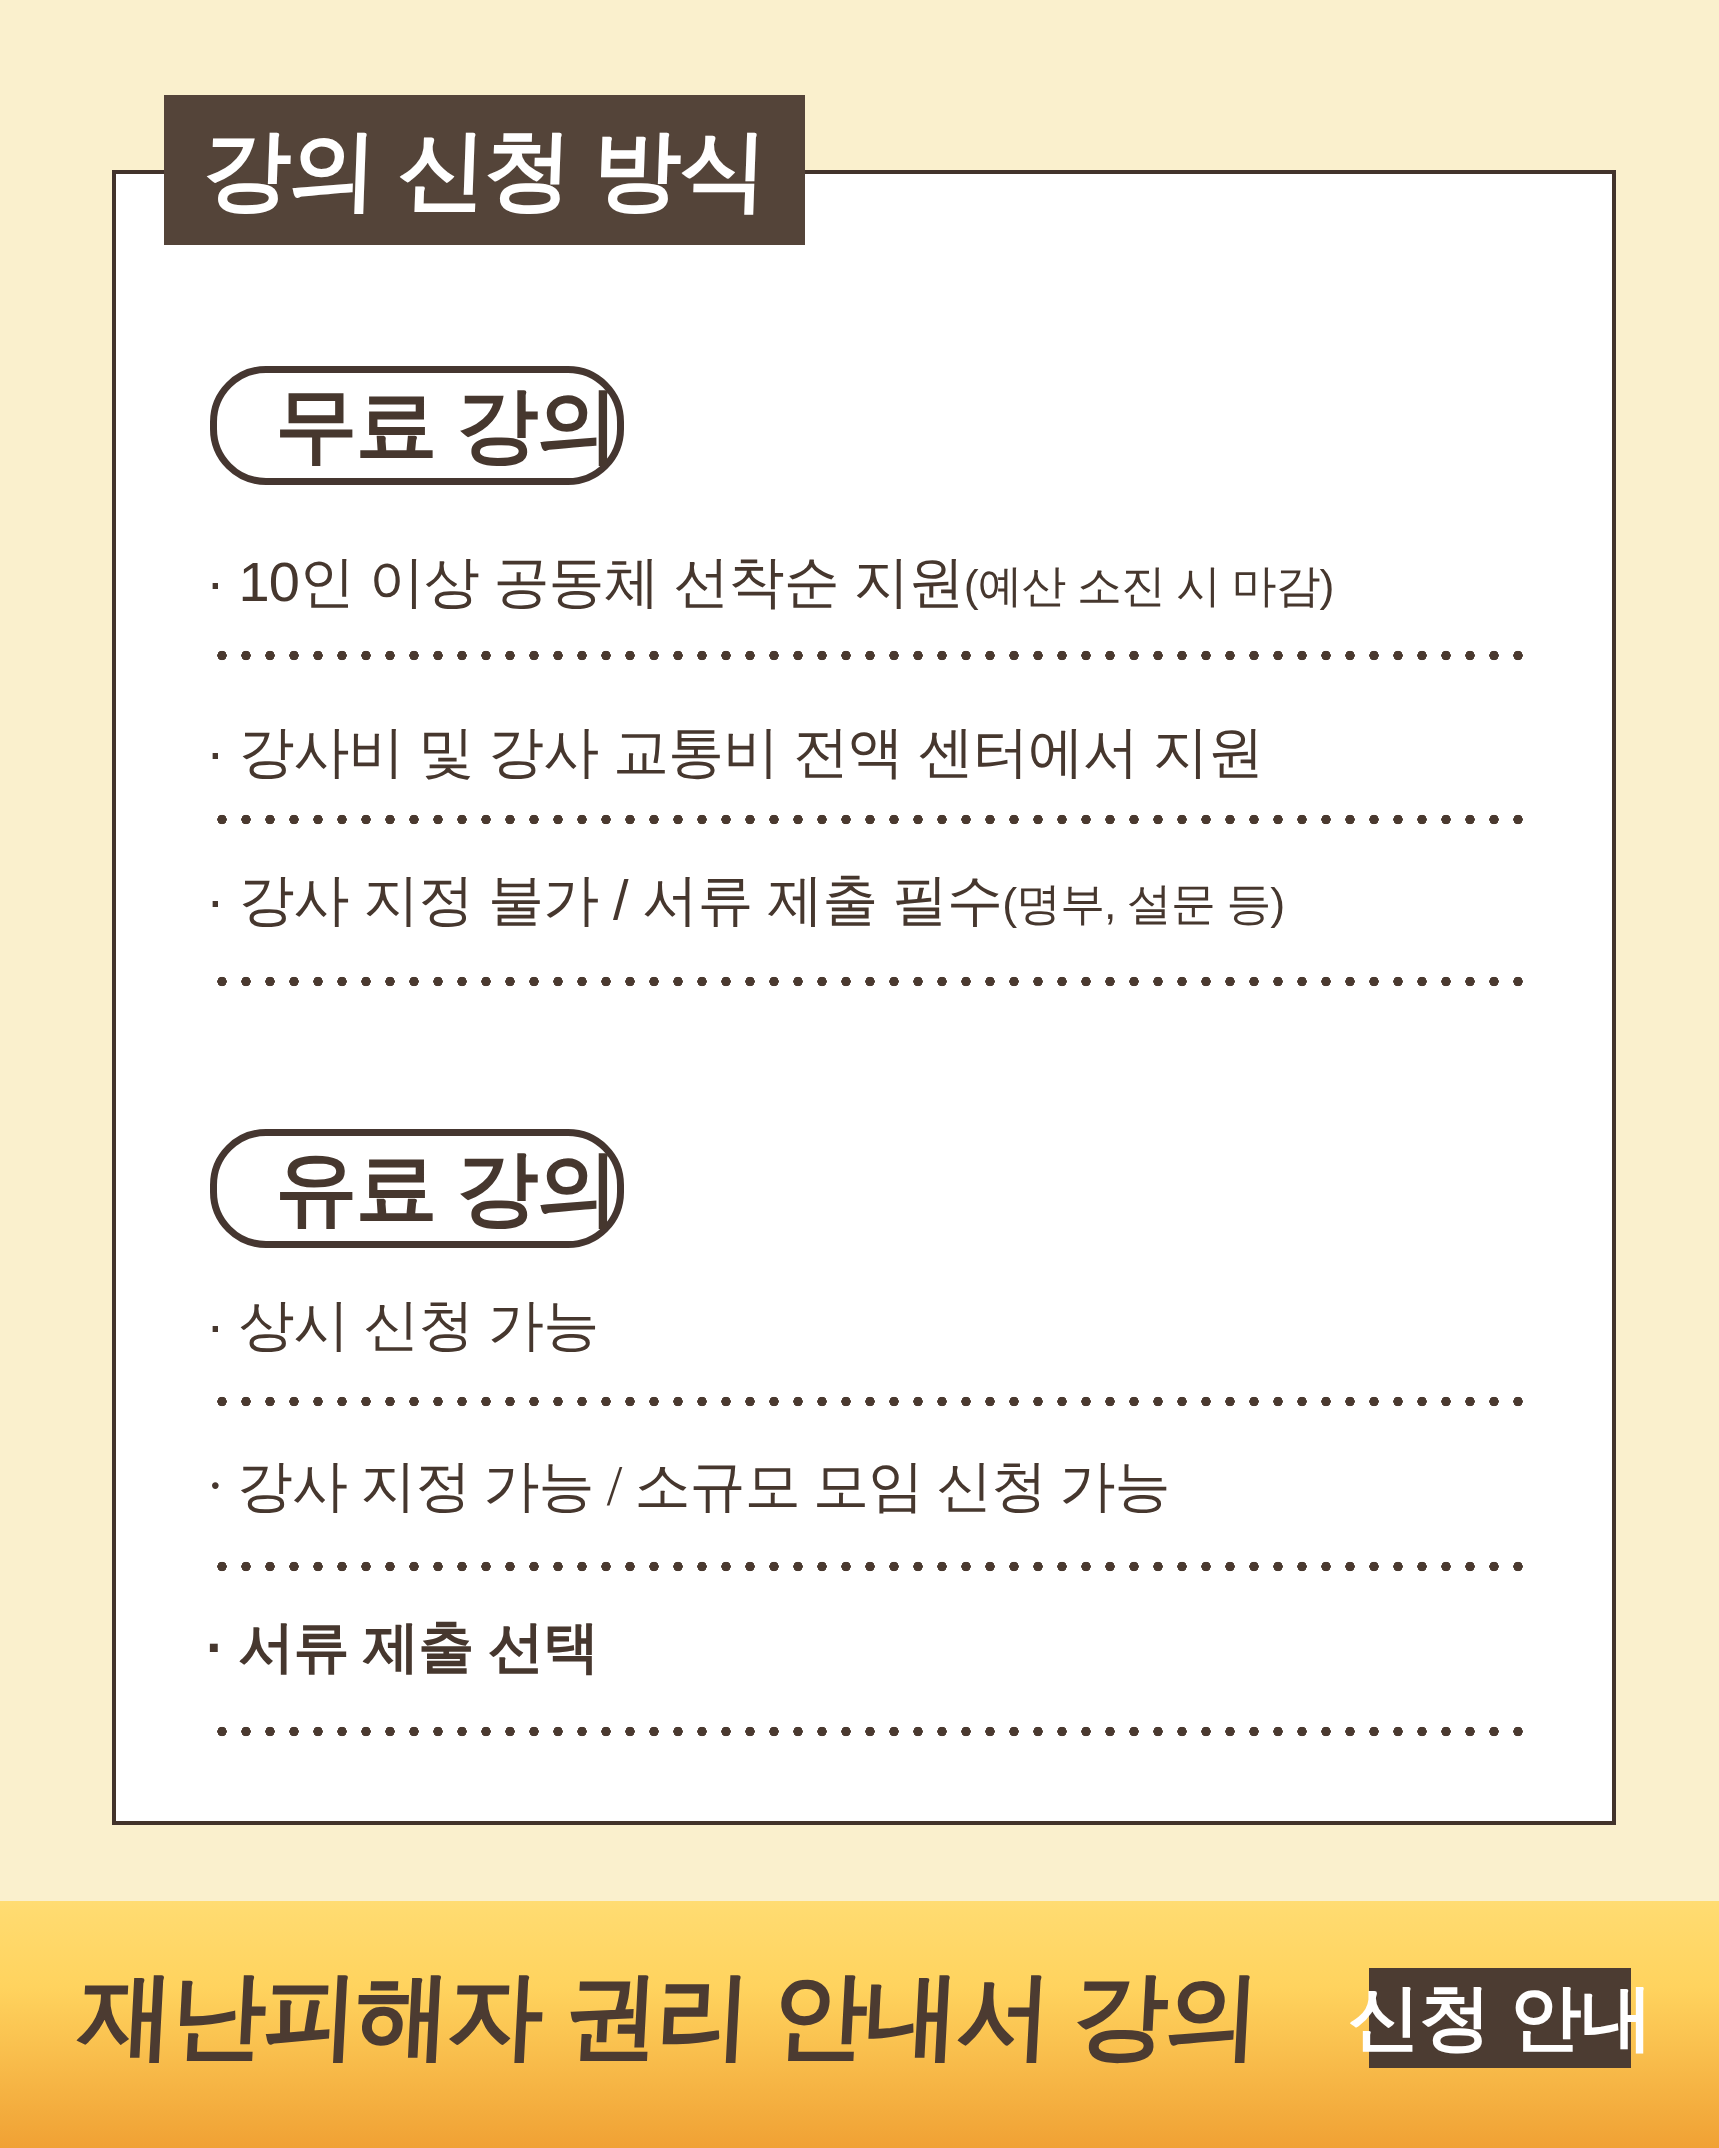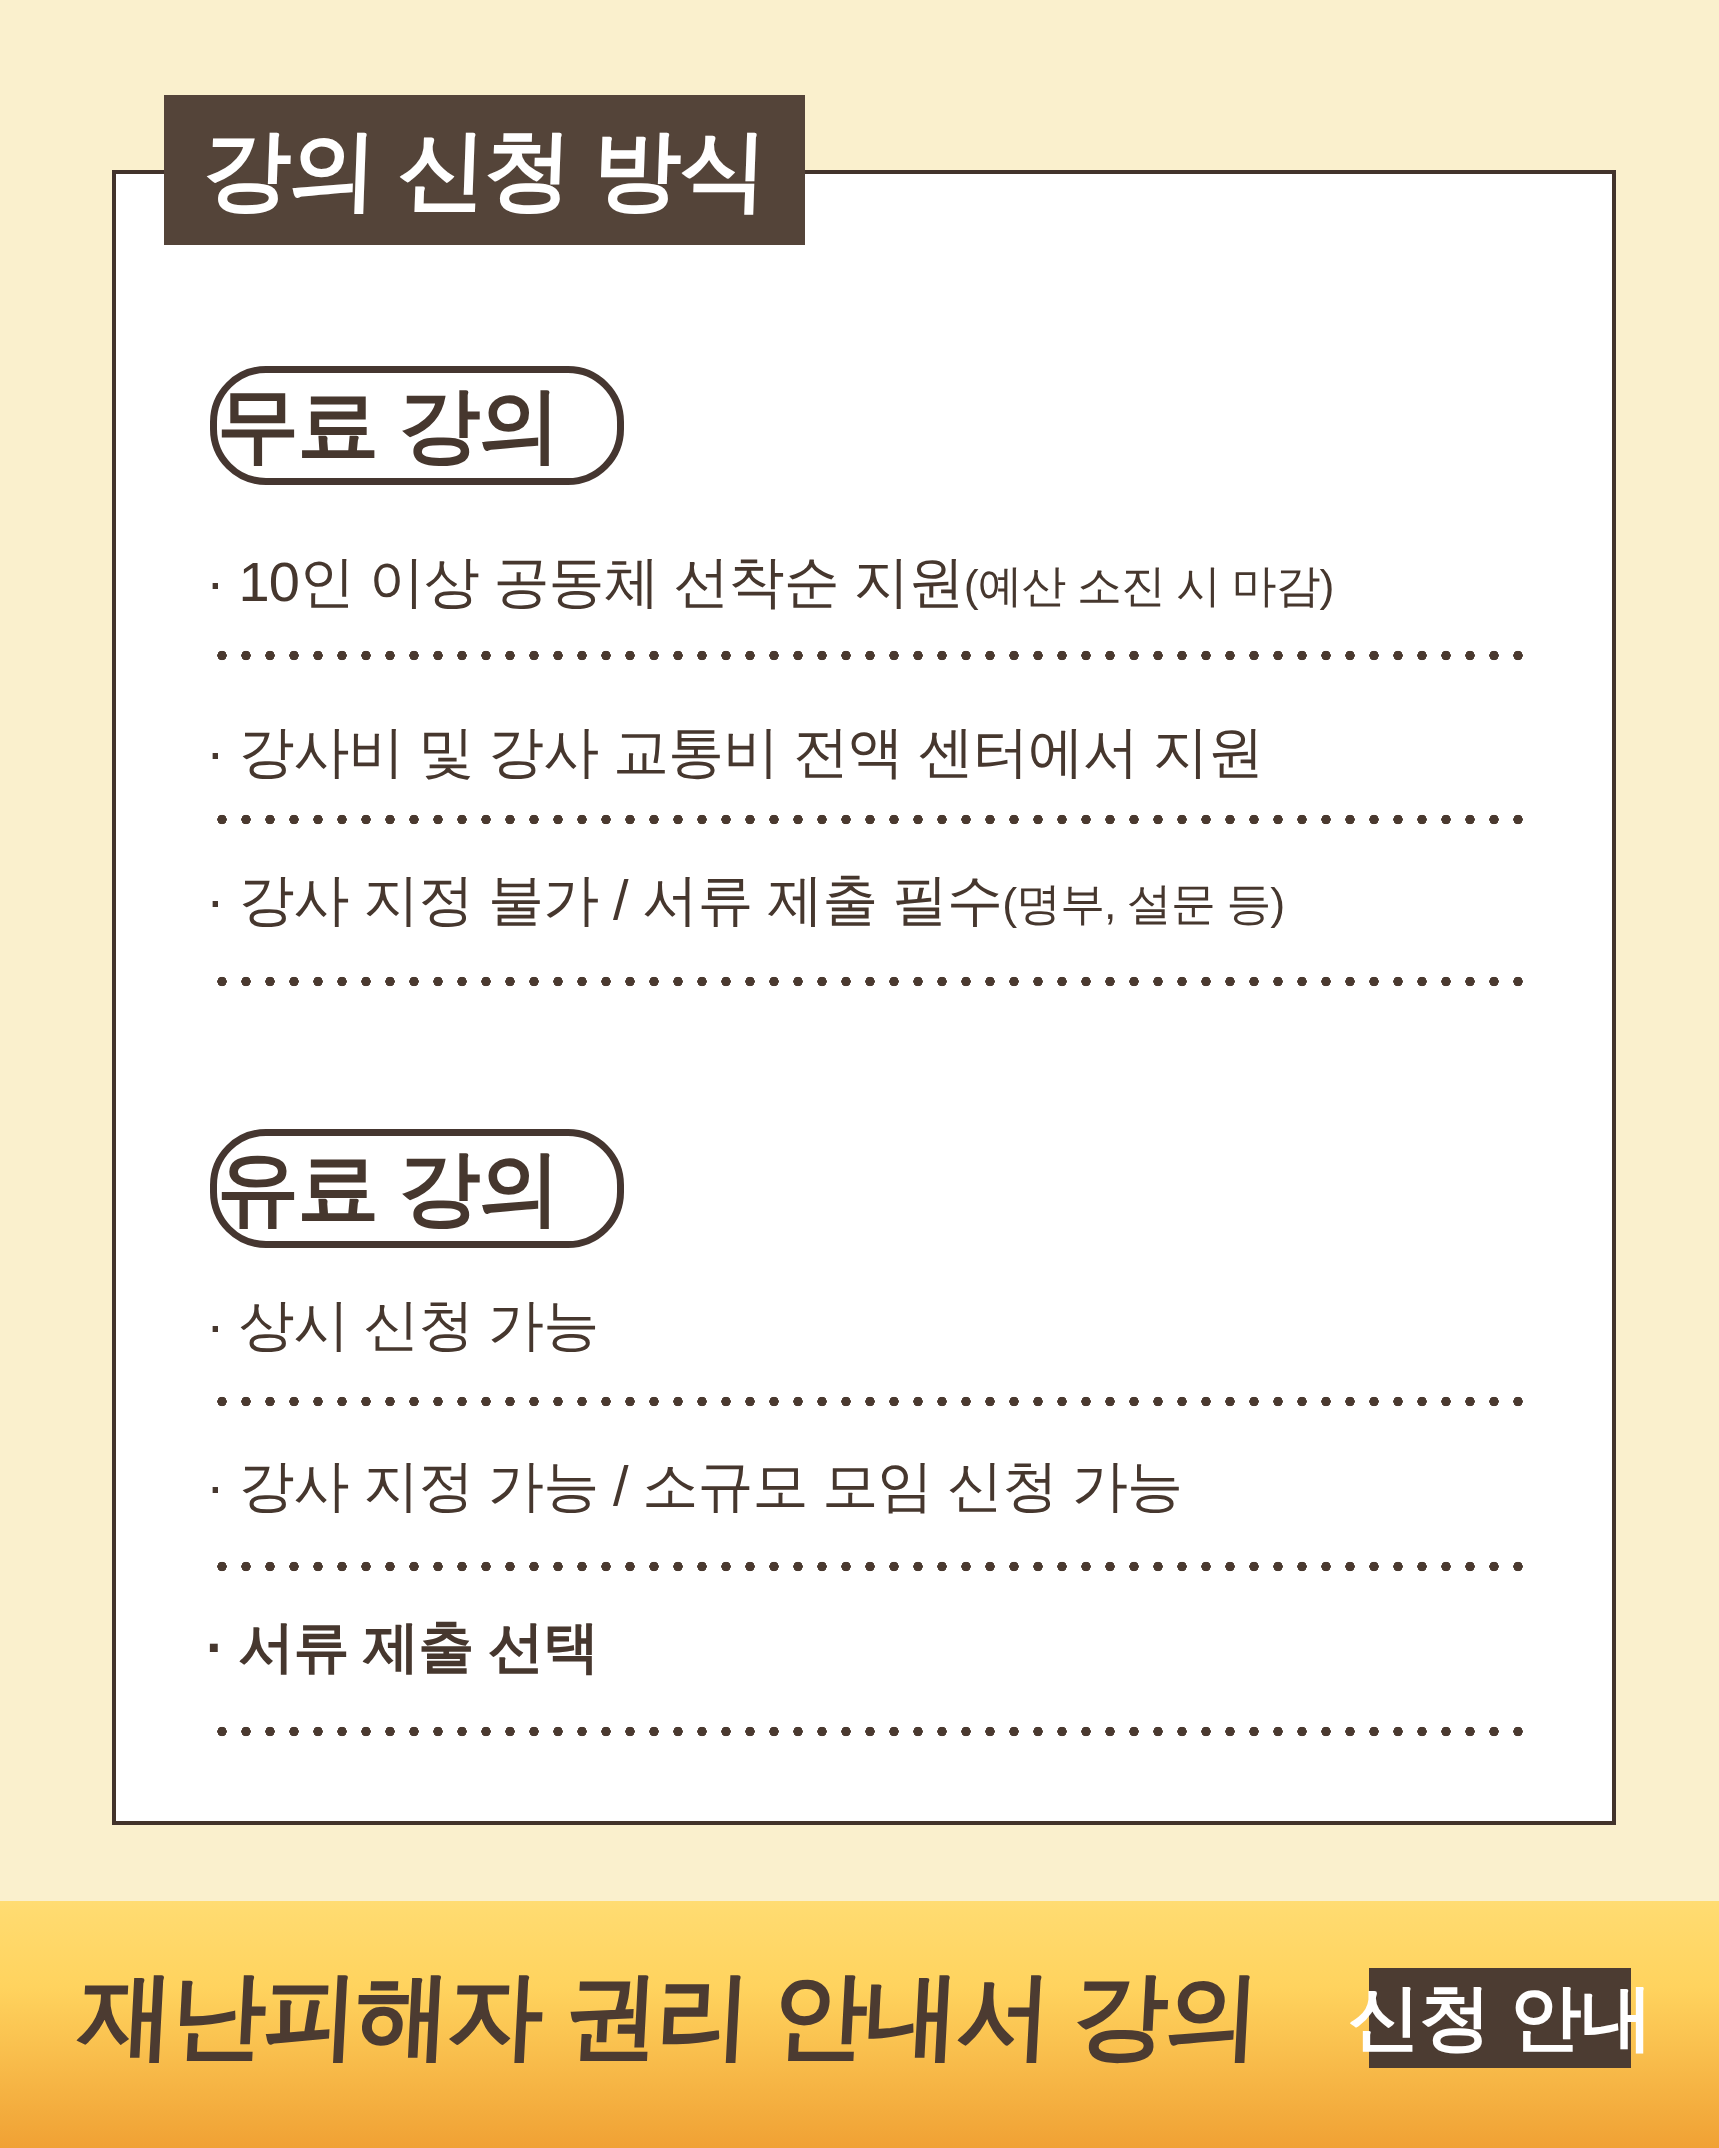"무료 강의" .pill { justify-content: flex-start -> flex-end }
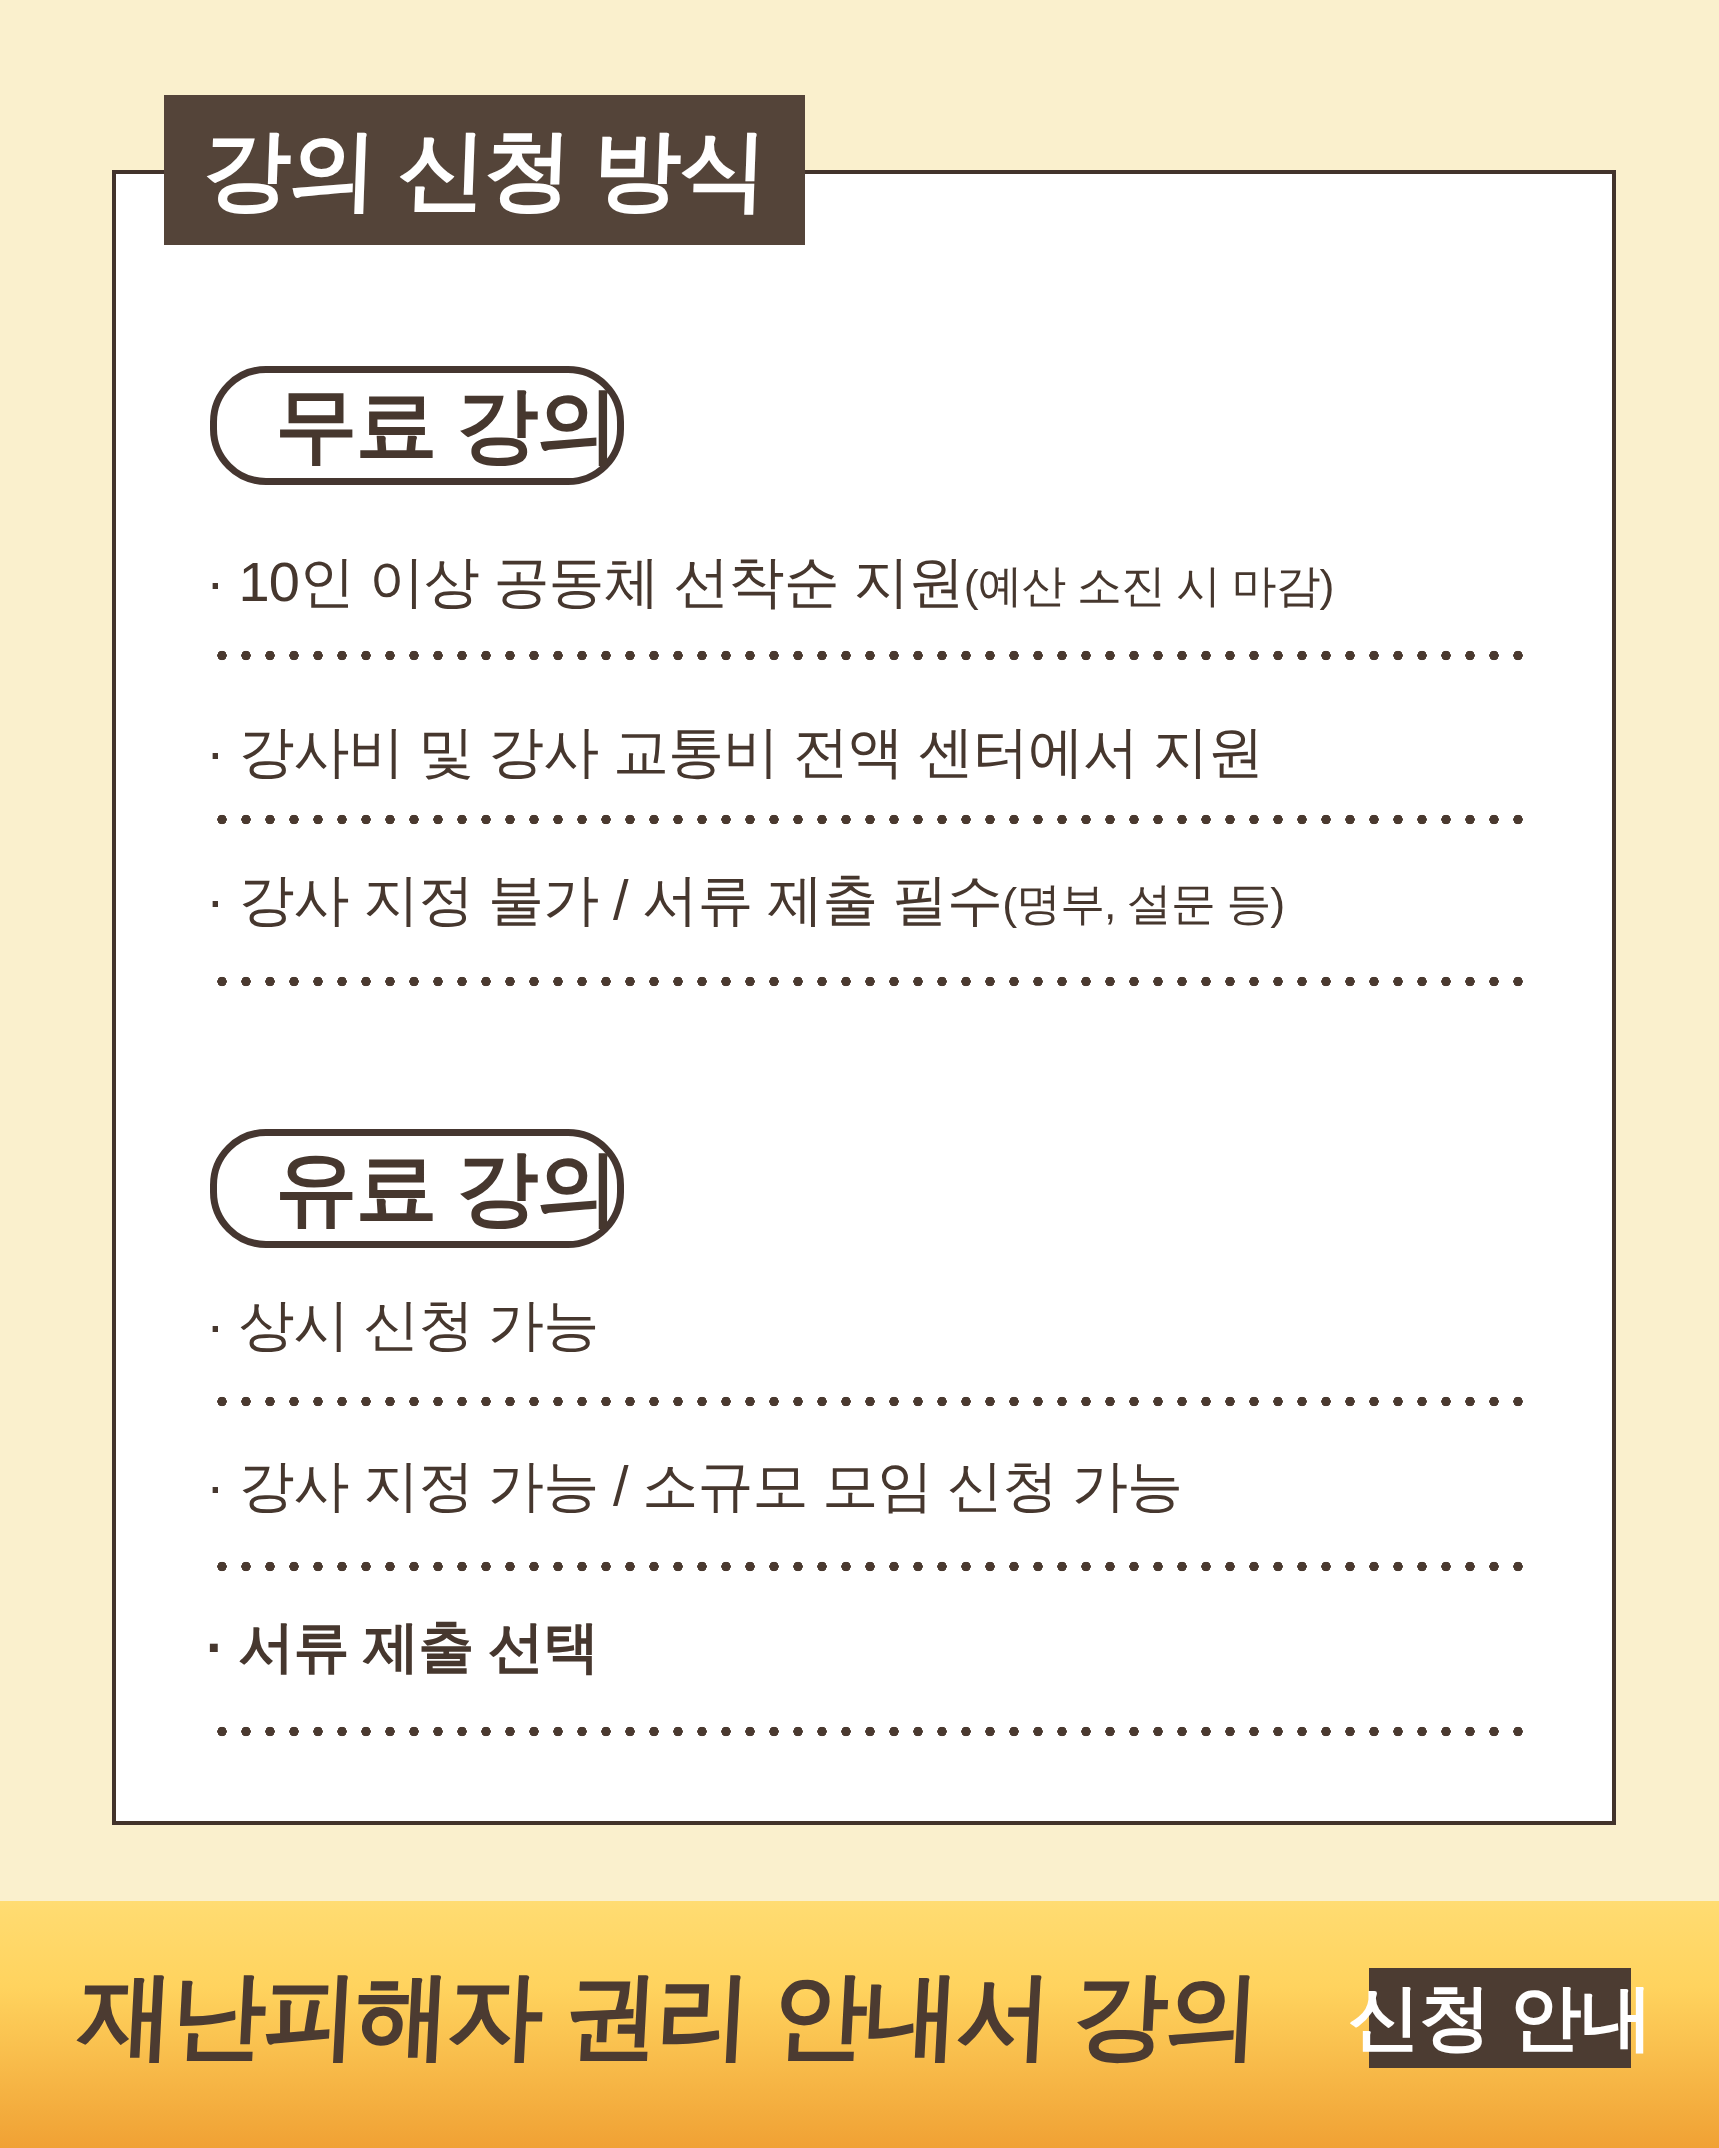"· 강사 지정 가능 /" .row.r5 { font-family: none -> Liberation Serif, serif }
